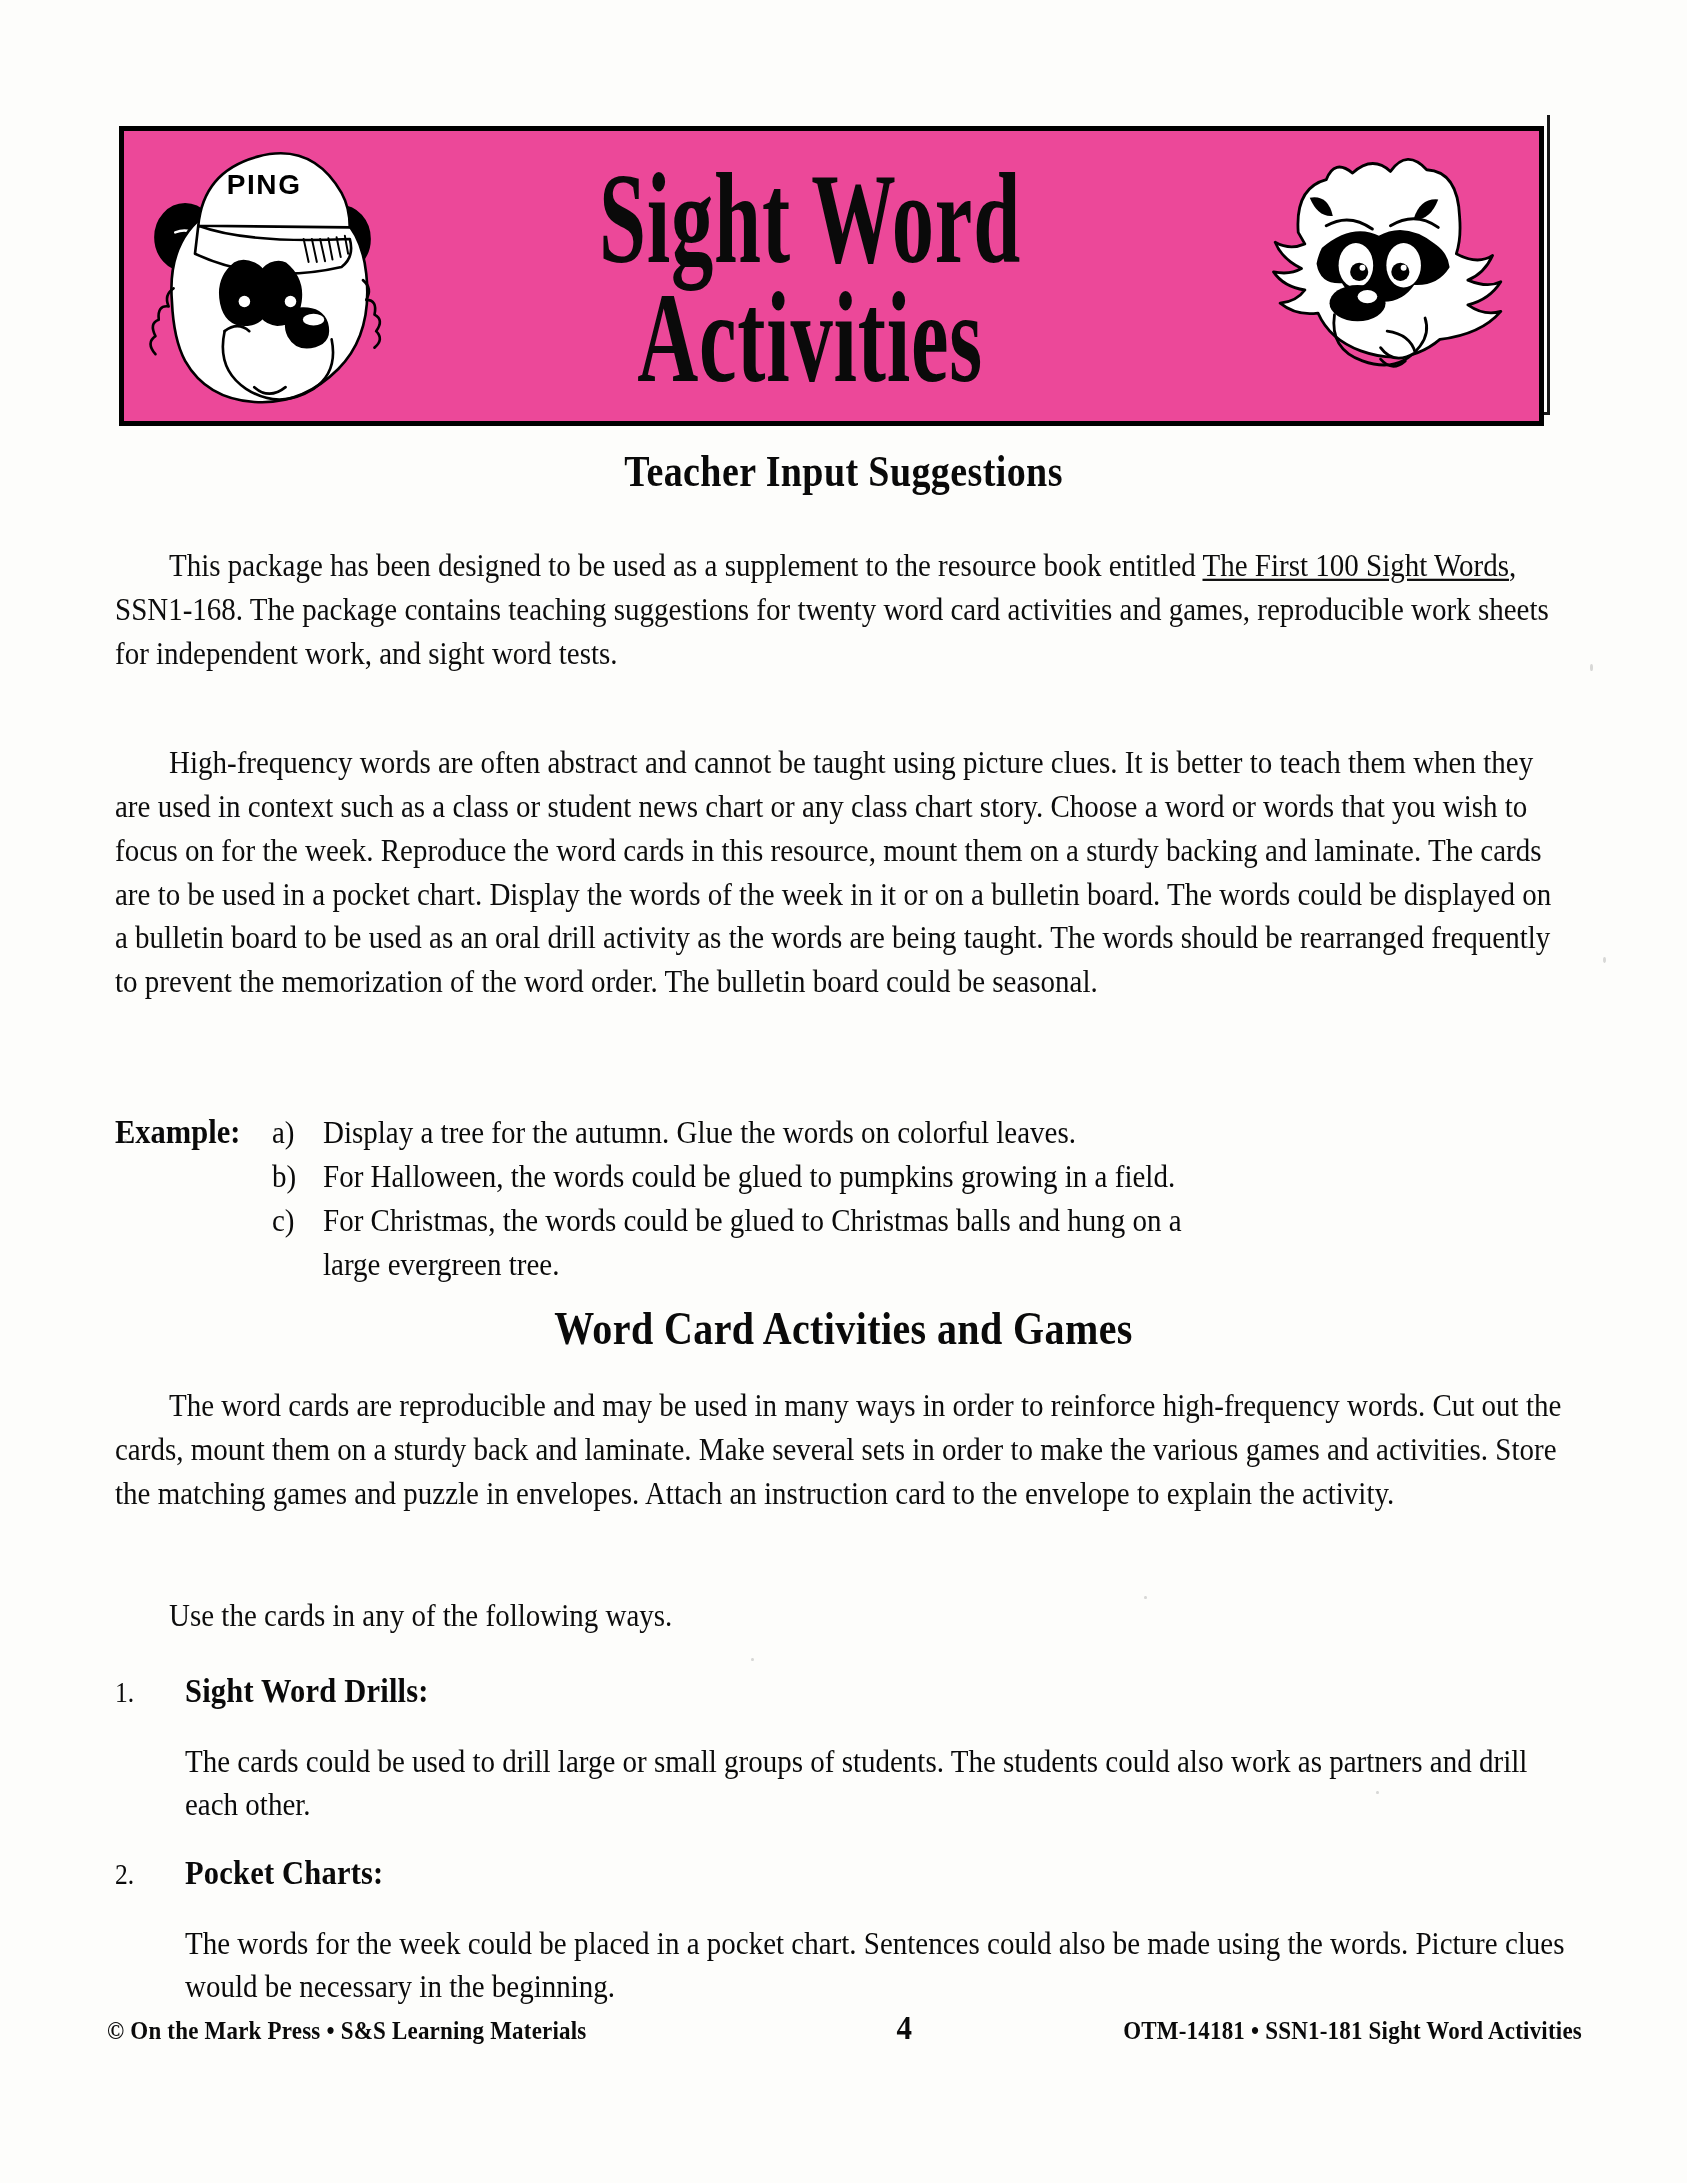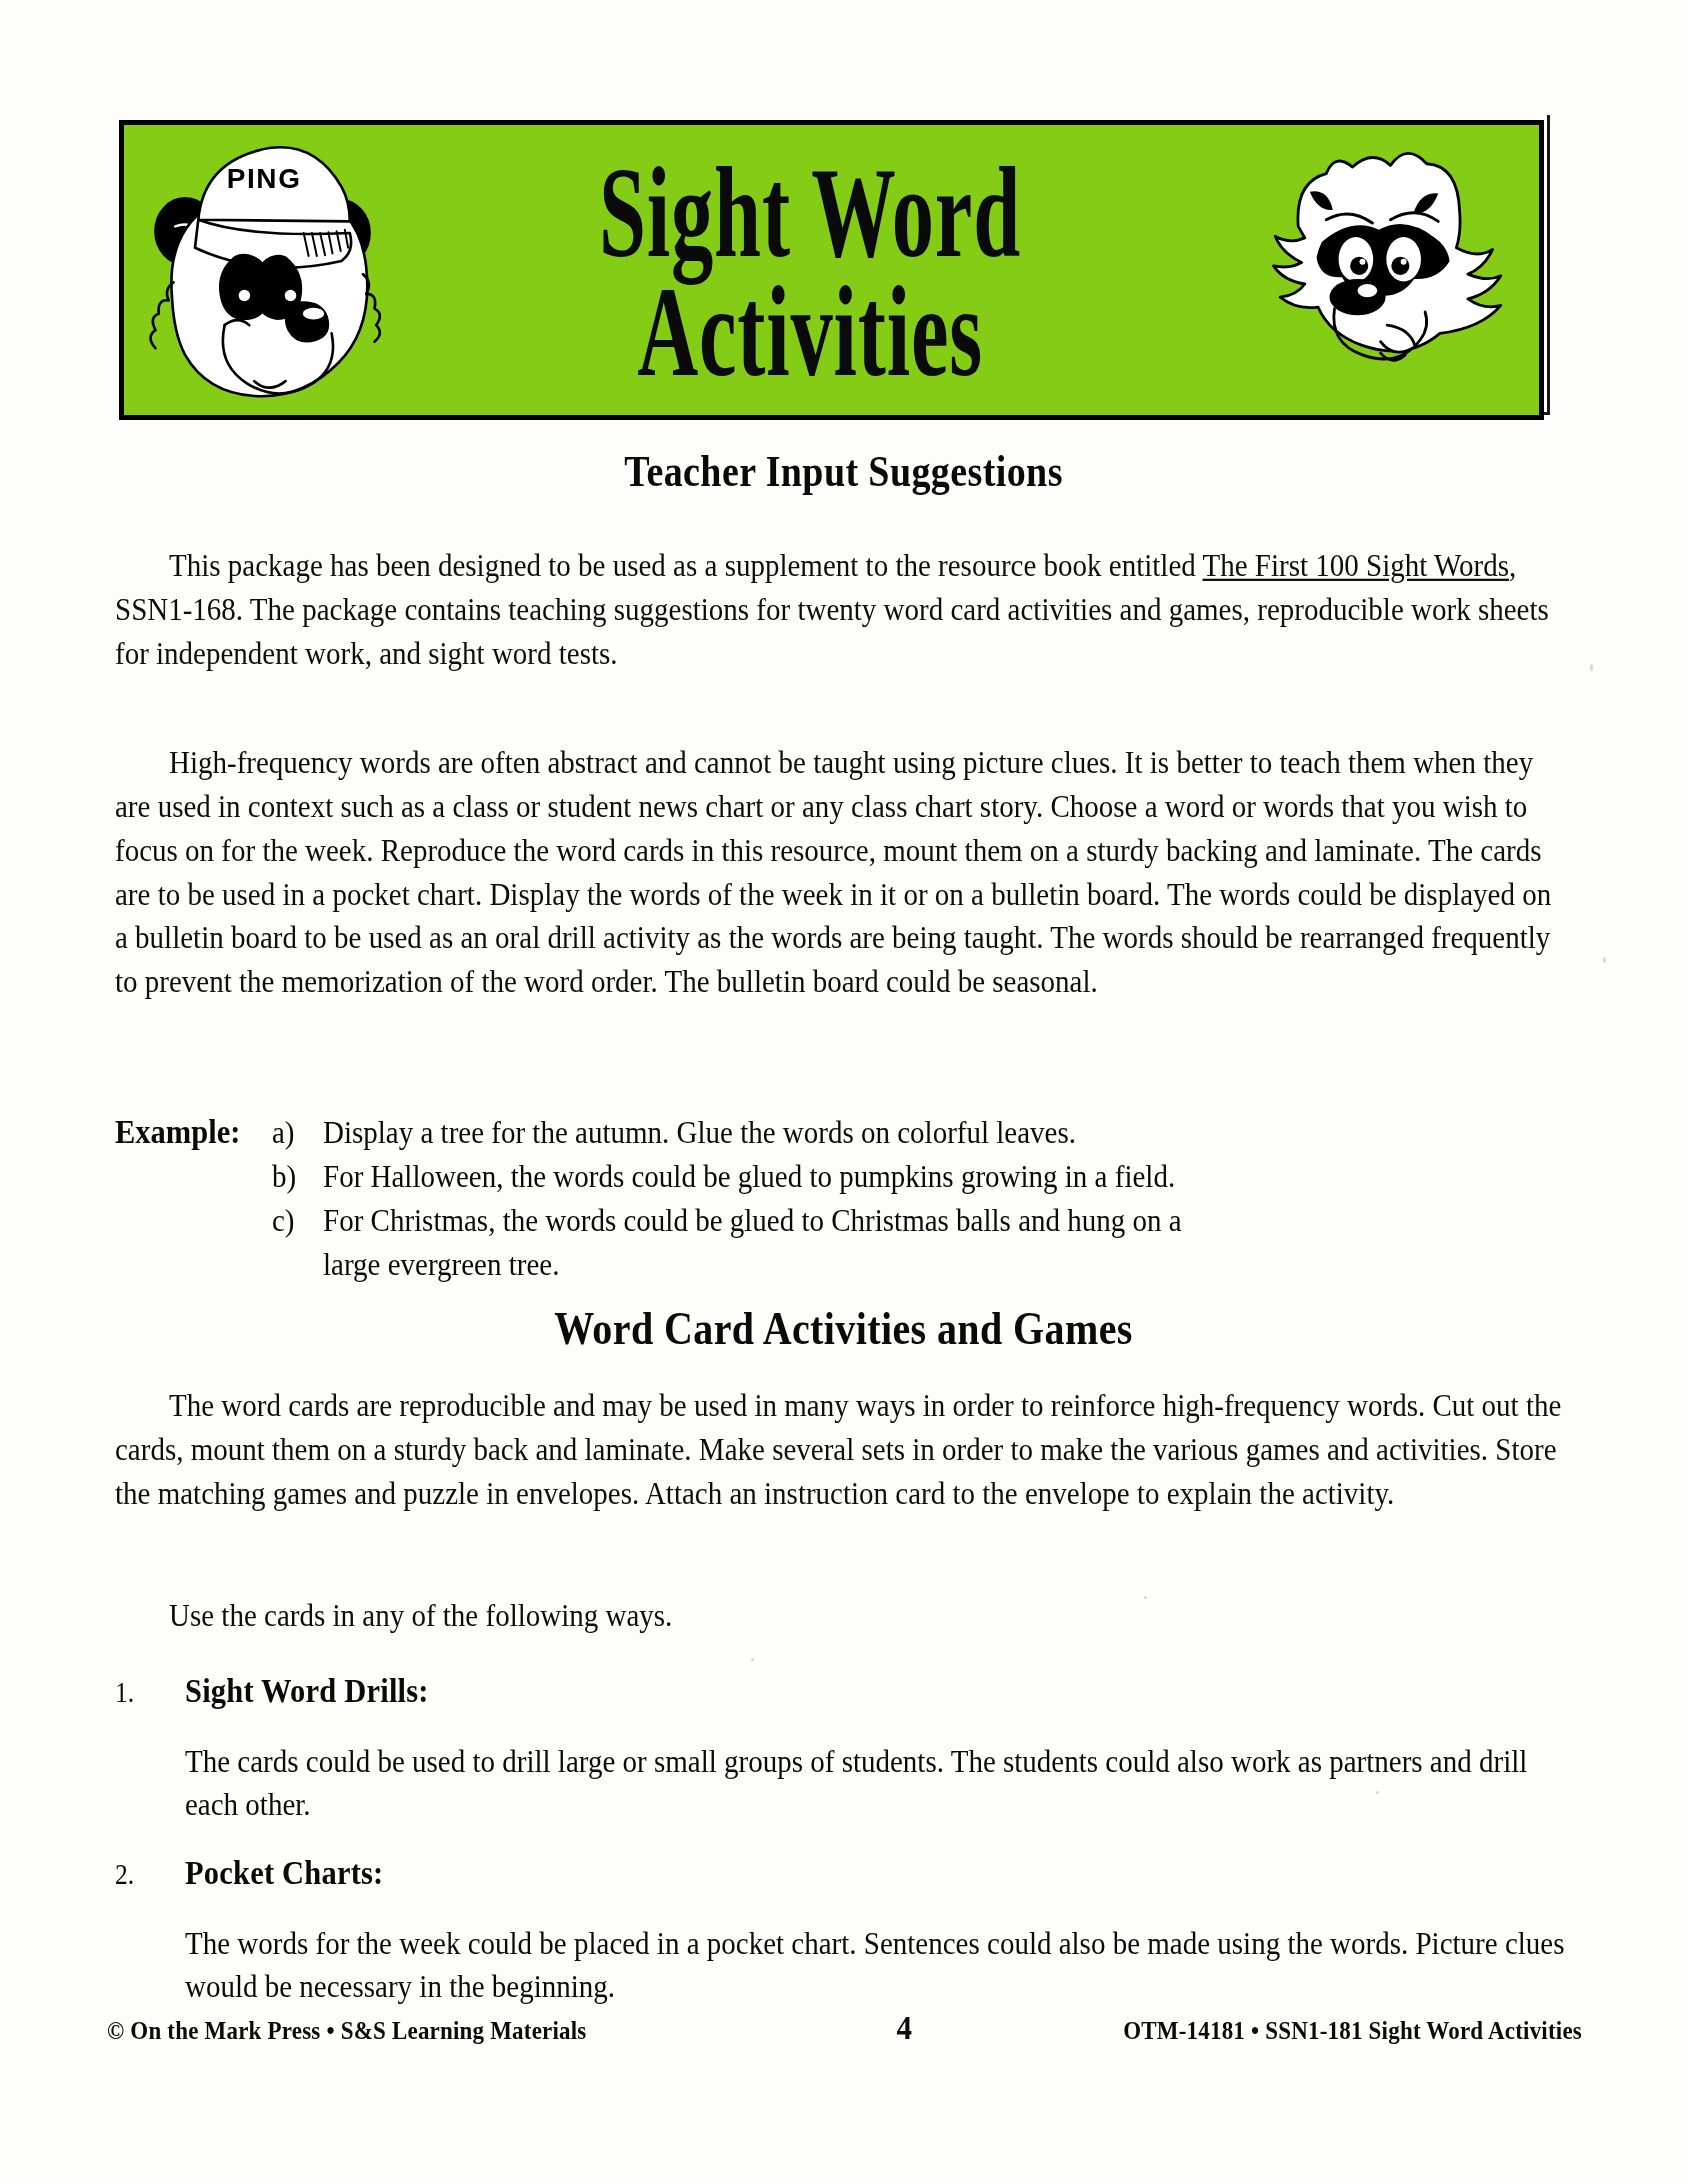"PING" .banner { background: #84cc16 -> #ec4899; top: 120px -> 126px }
